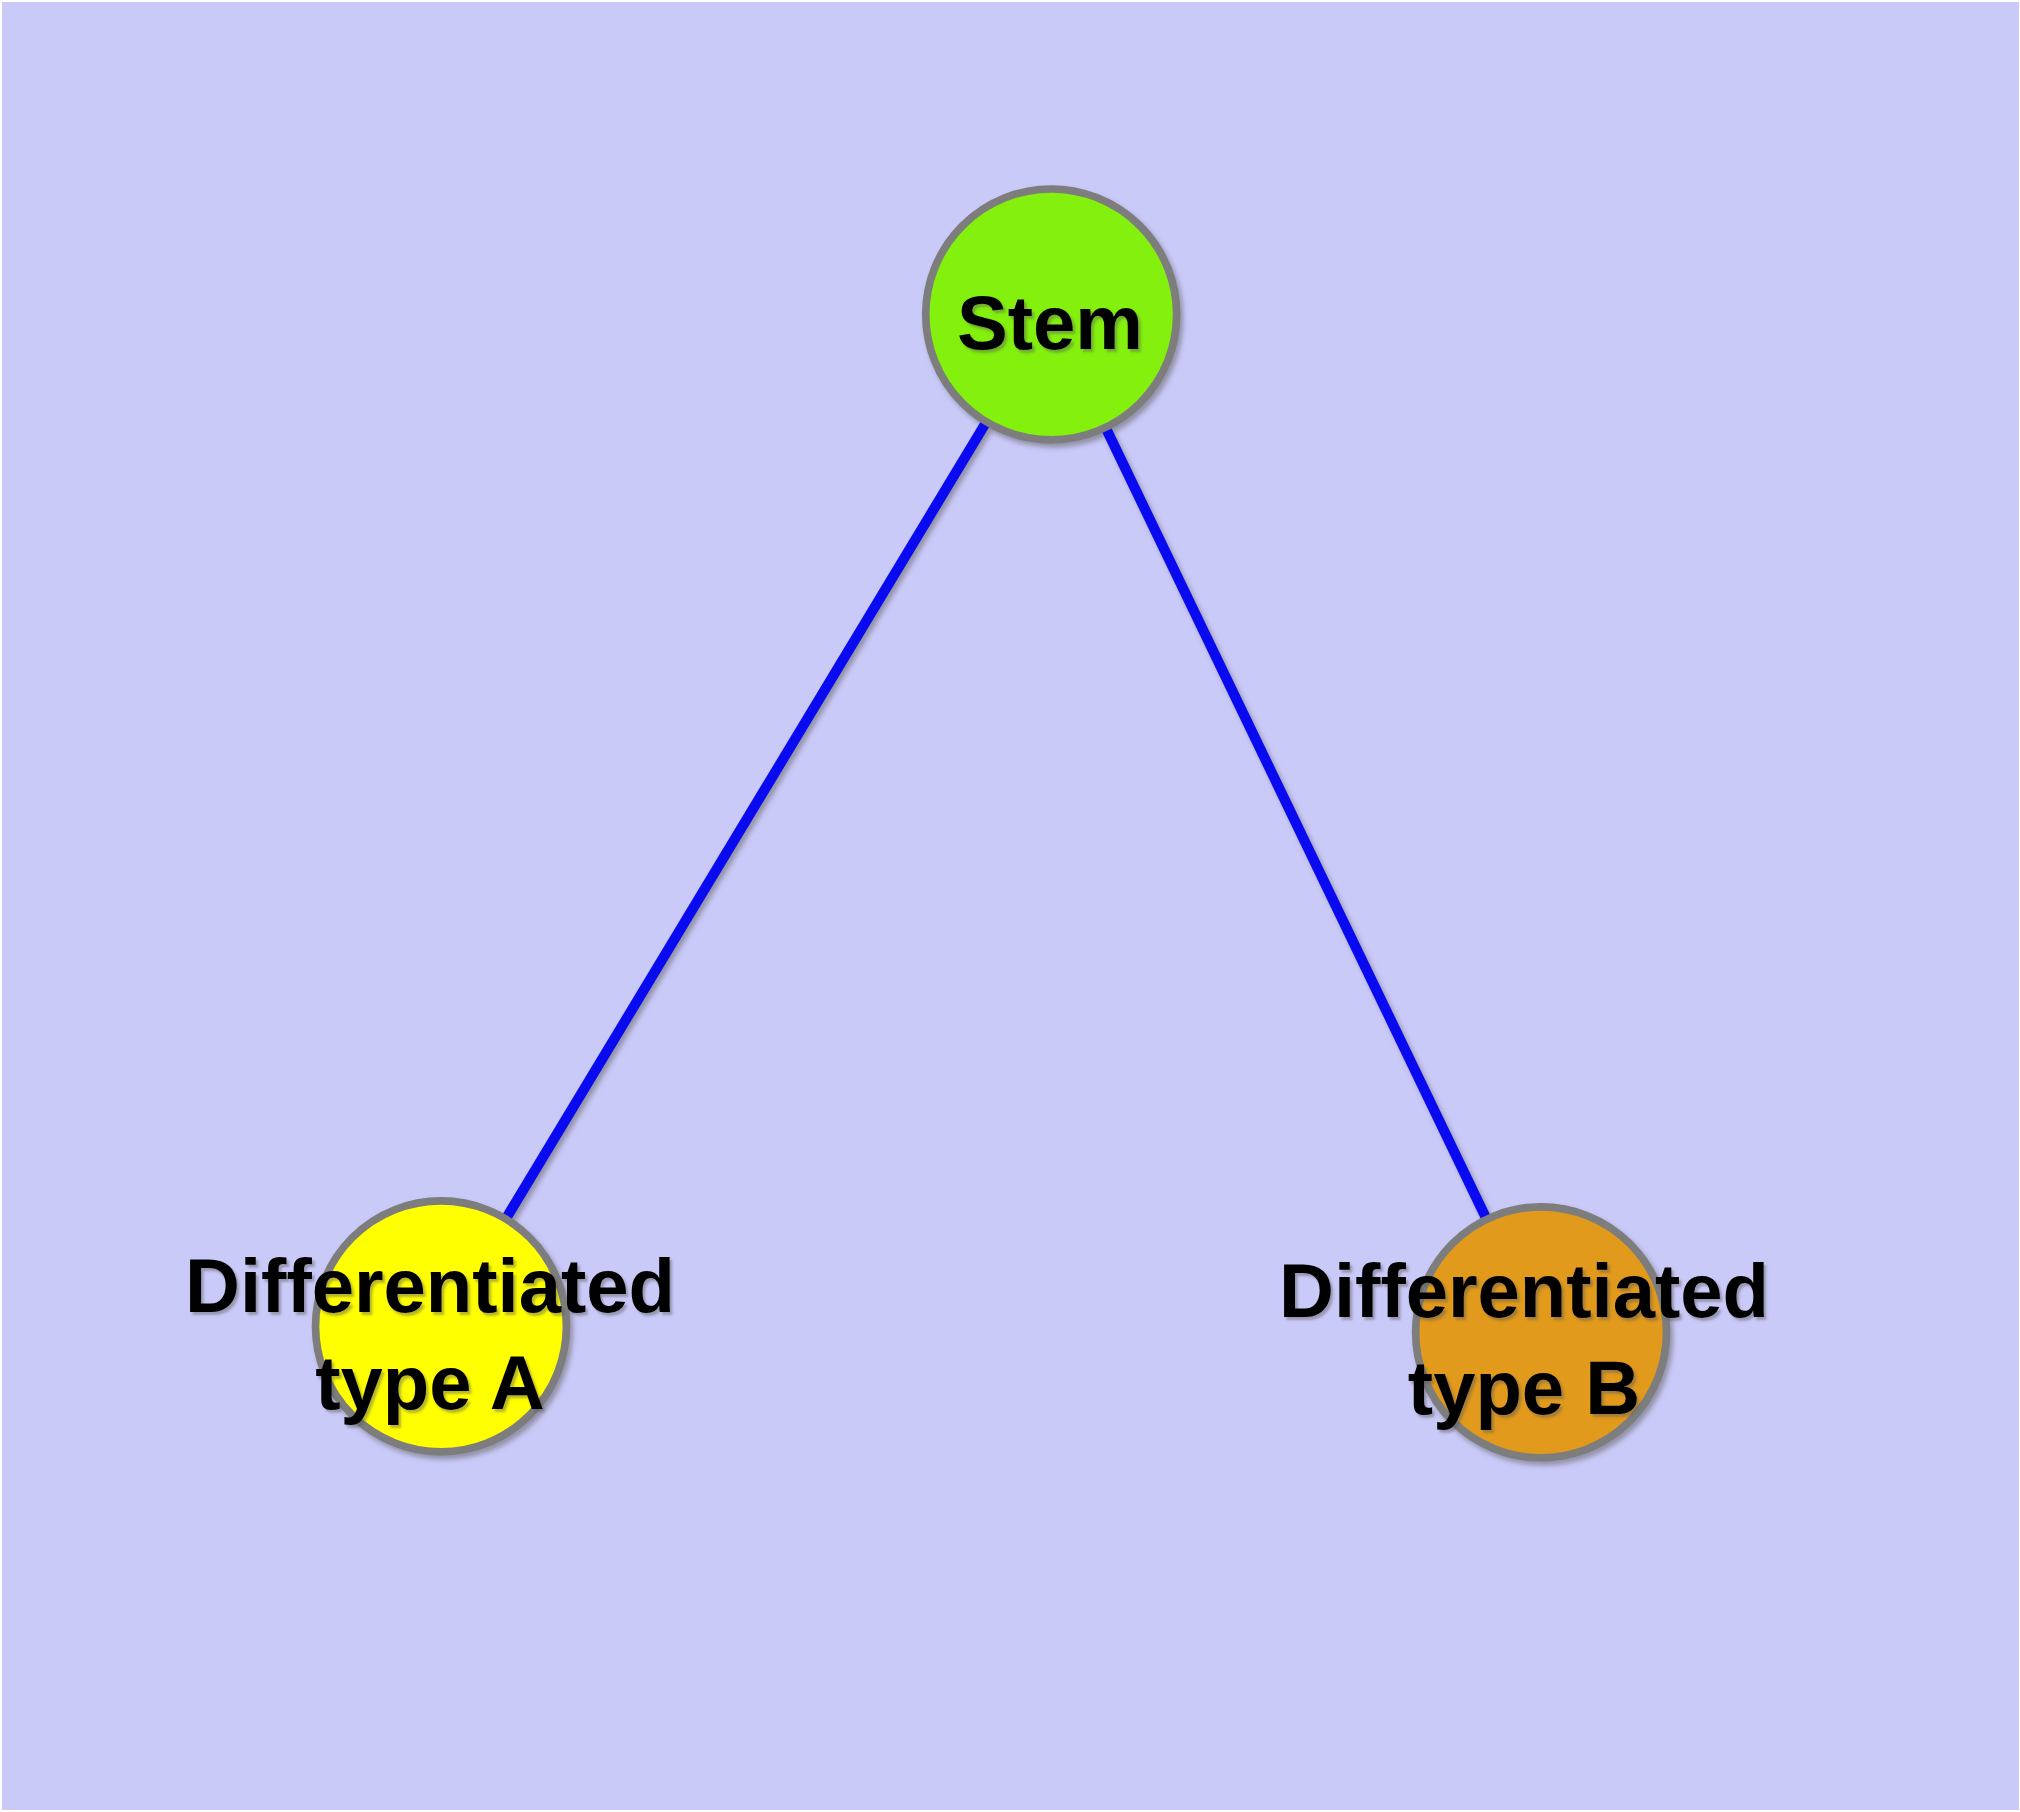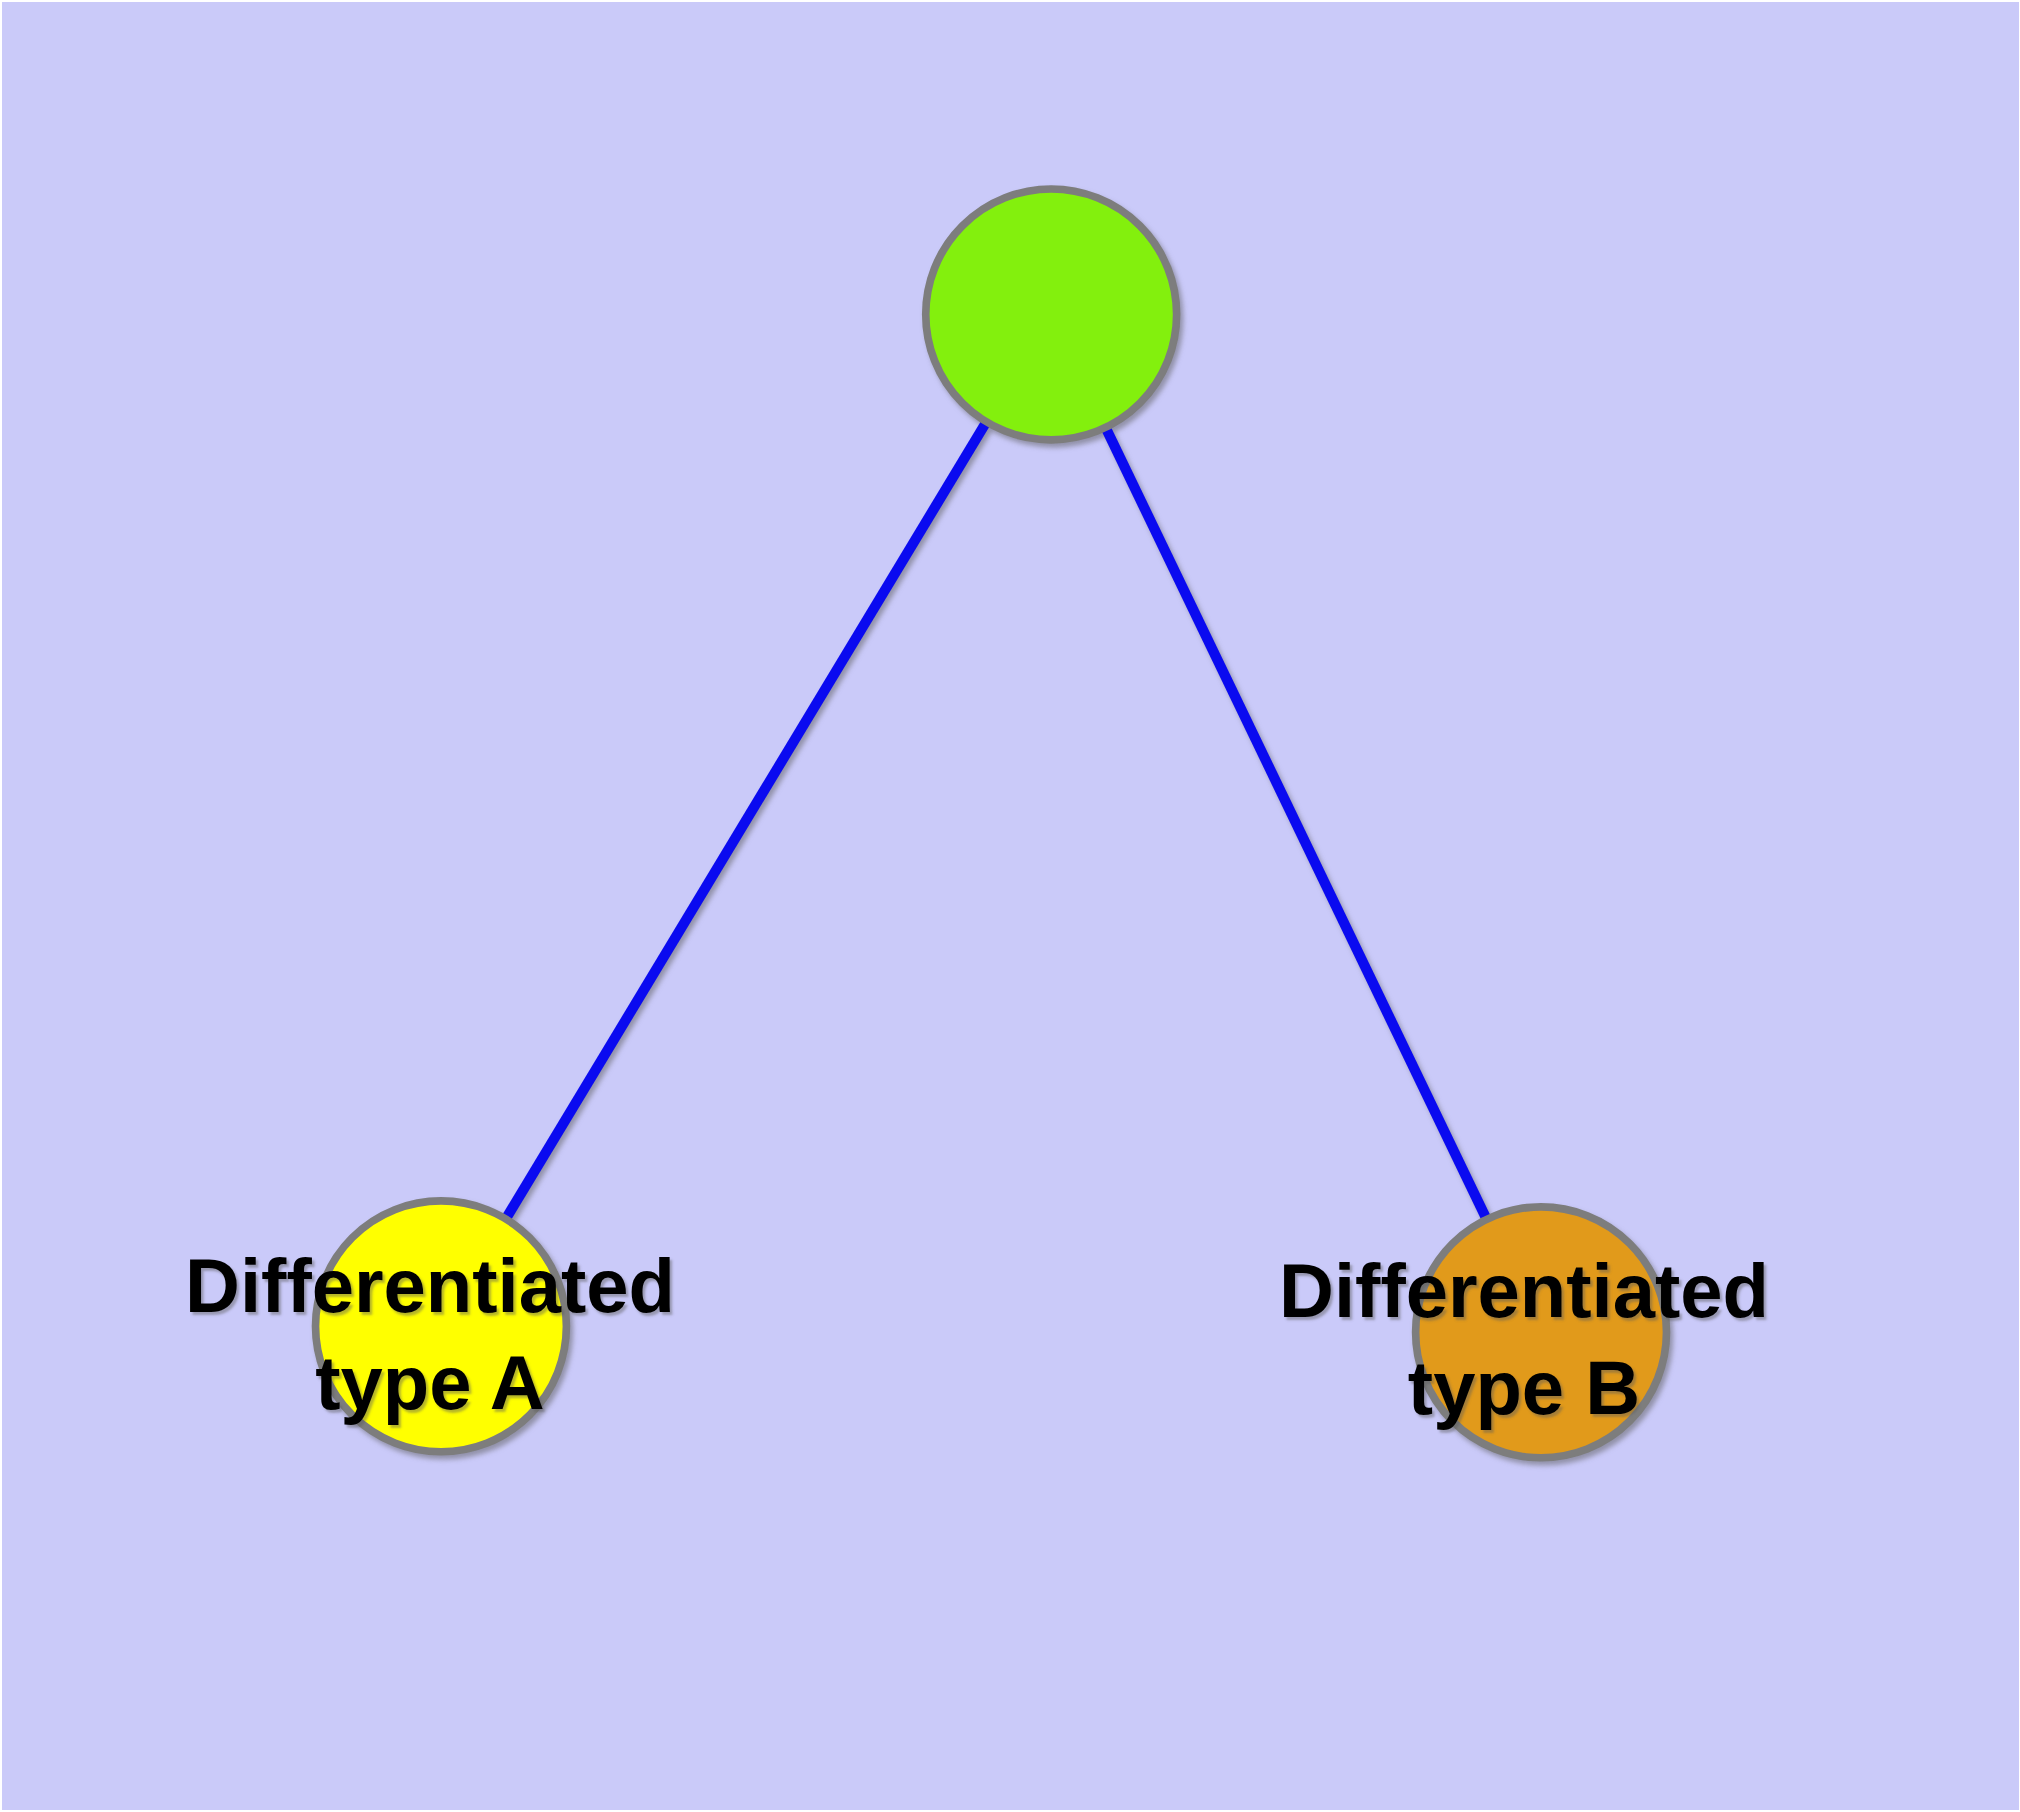"Stem" div.node-label { html: none -> <div>Stem</div> }
